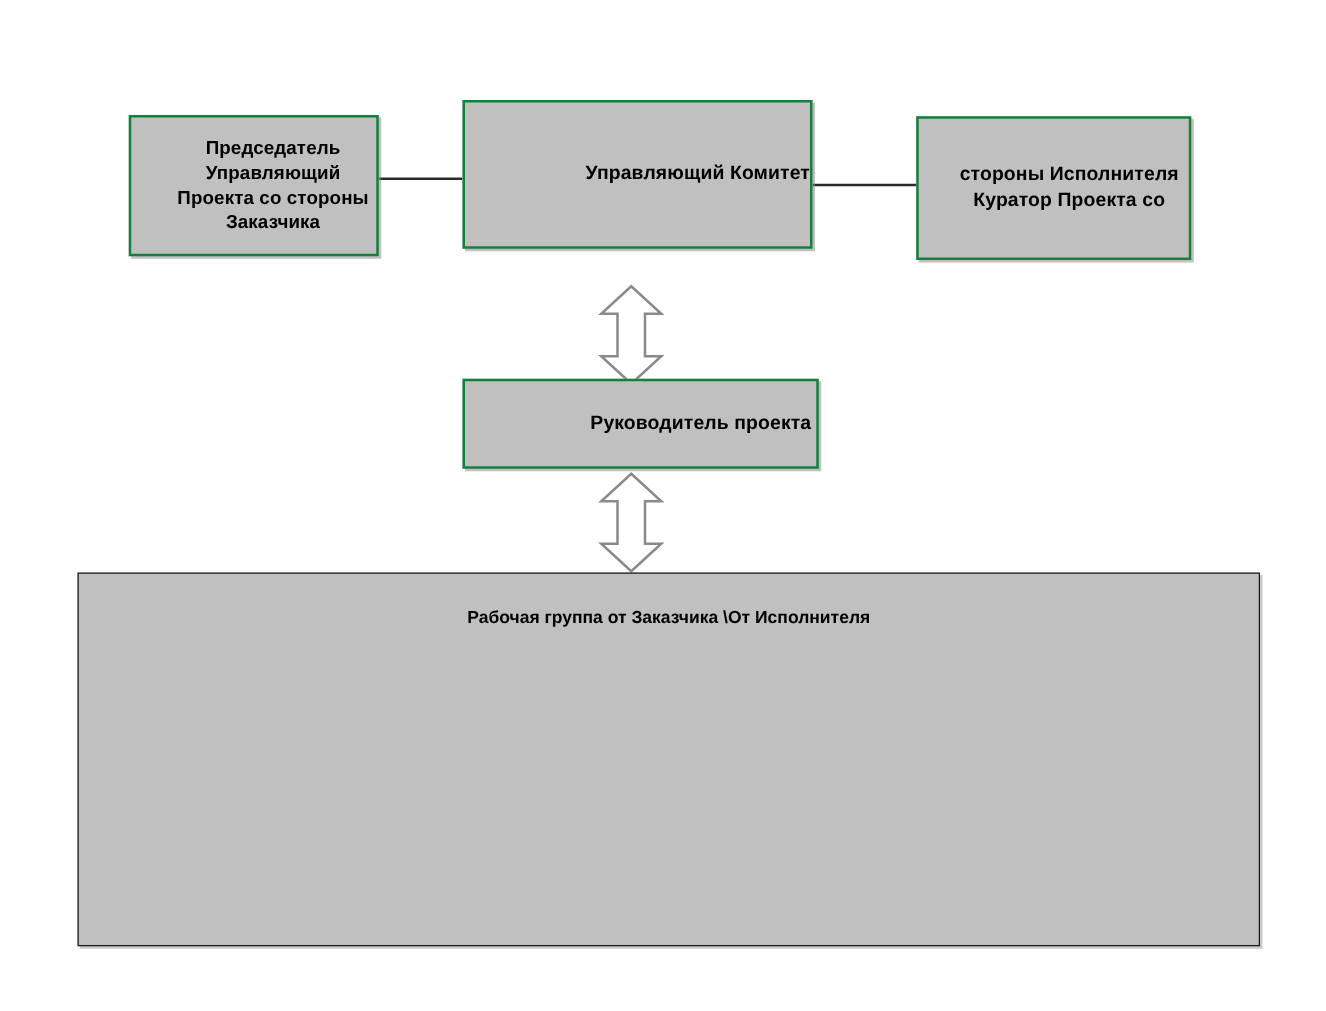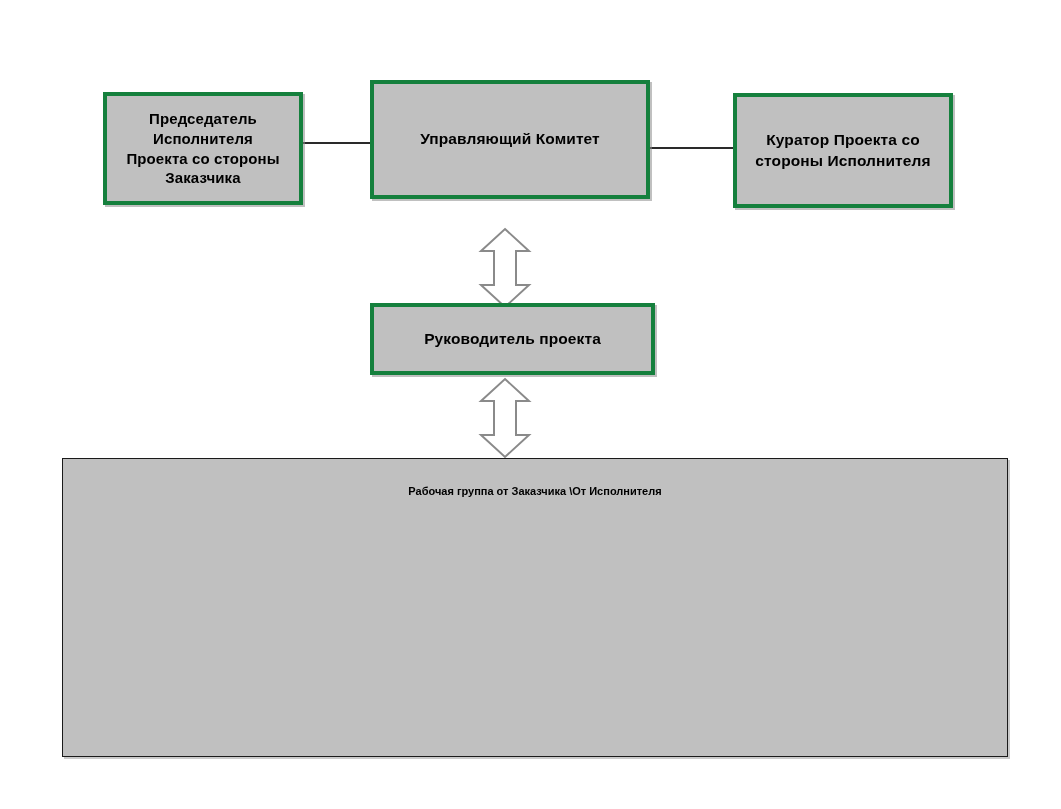"Председатель" .gray-box { border: 4px solid #15803d -> 2px solid #15803d; justify-content: none -> flex-end }
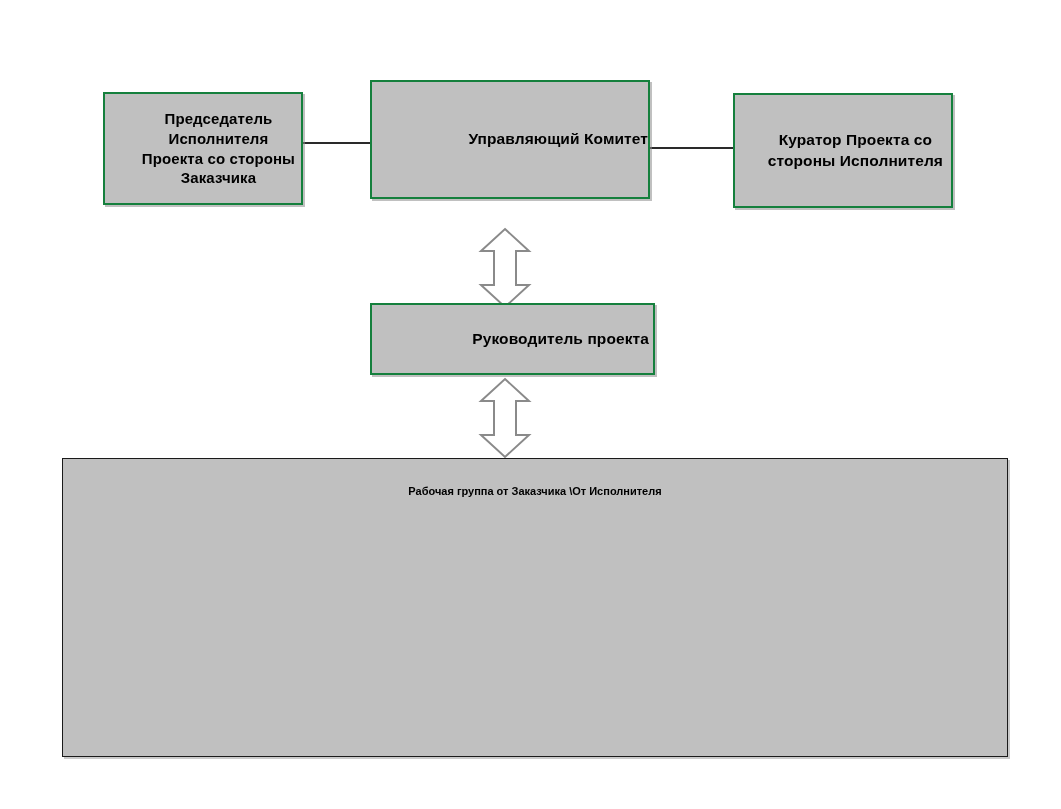"Исполнителя" span { text: Исполнителя -> Управляющий }
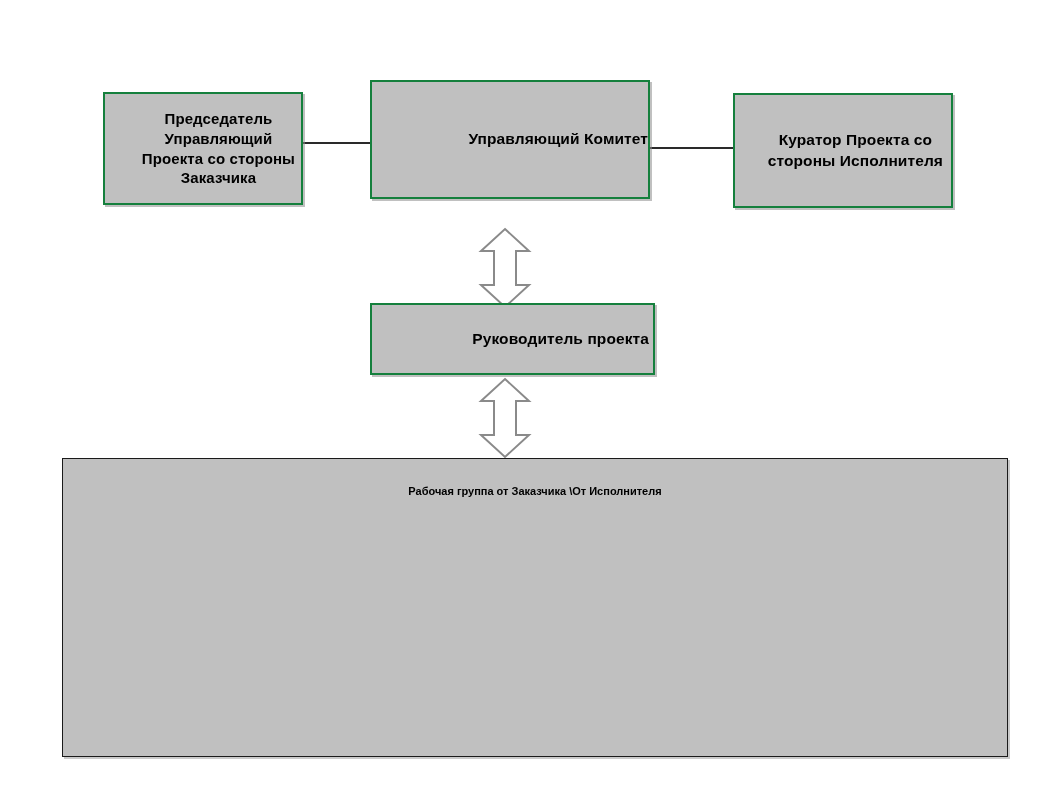"Куратор Проекта со" span { order: before "стороны Исполнителя" -> after "стороны Исполнителя" }
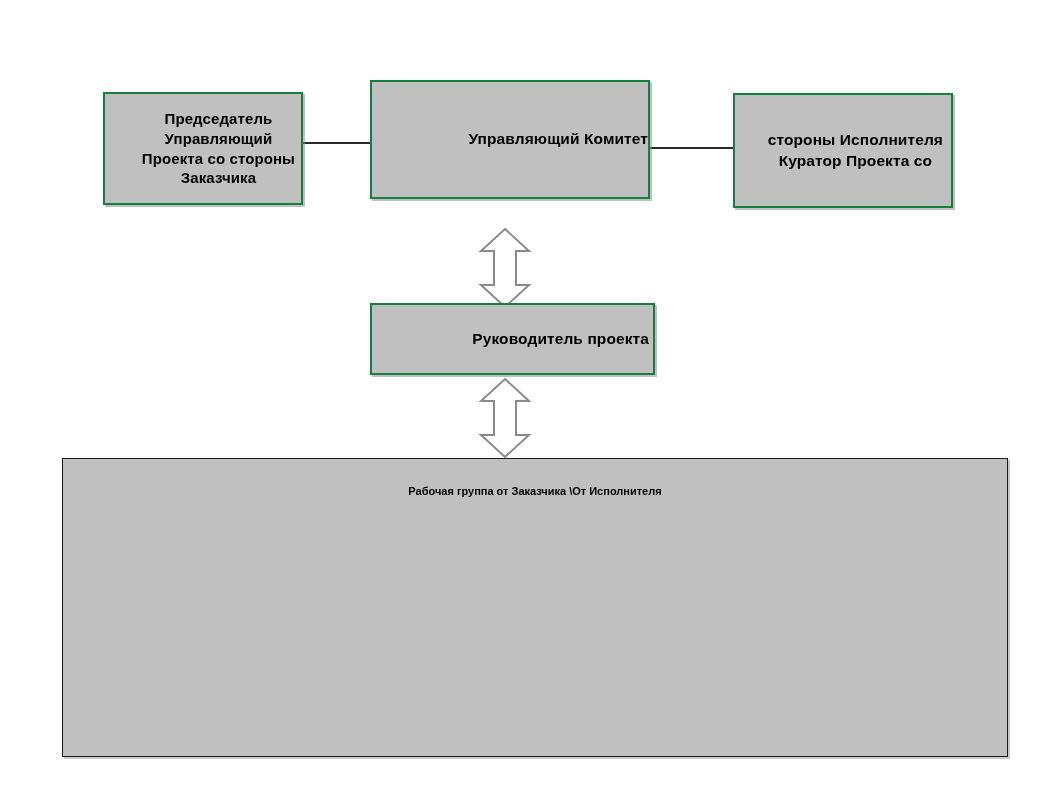"Рабочая группа от Заказчика \От" #panel-workgroup-title { font-size: 11px -> 14px }
